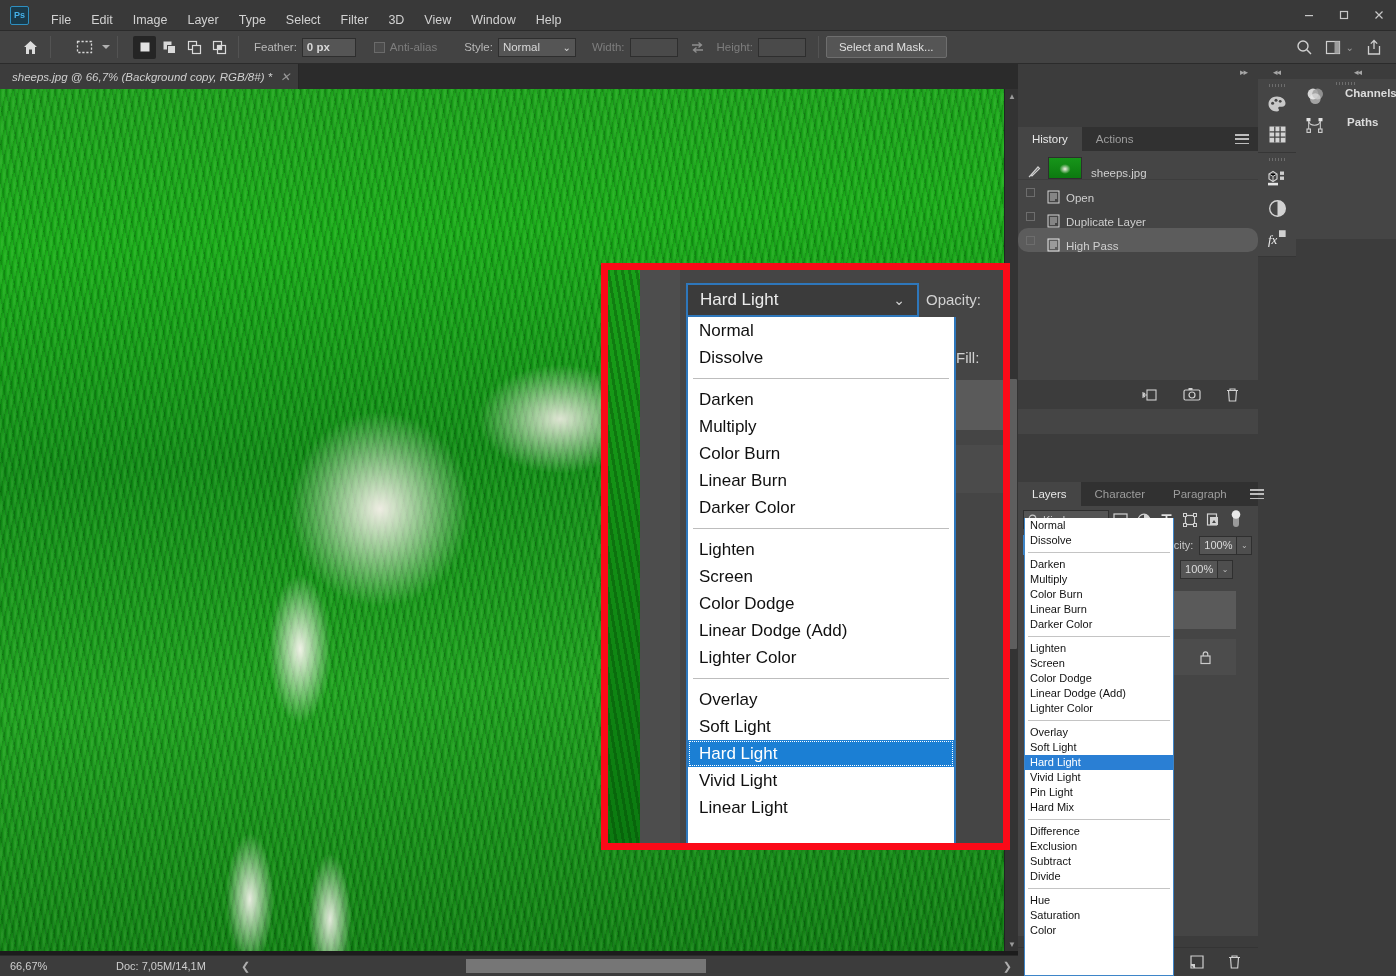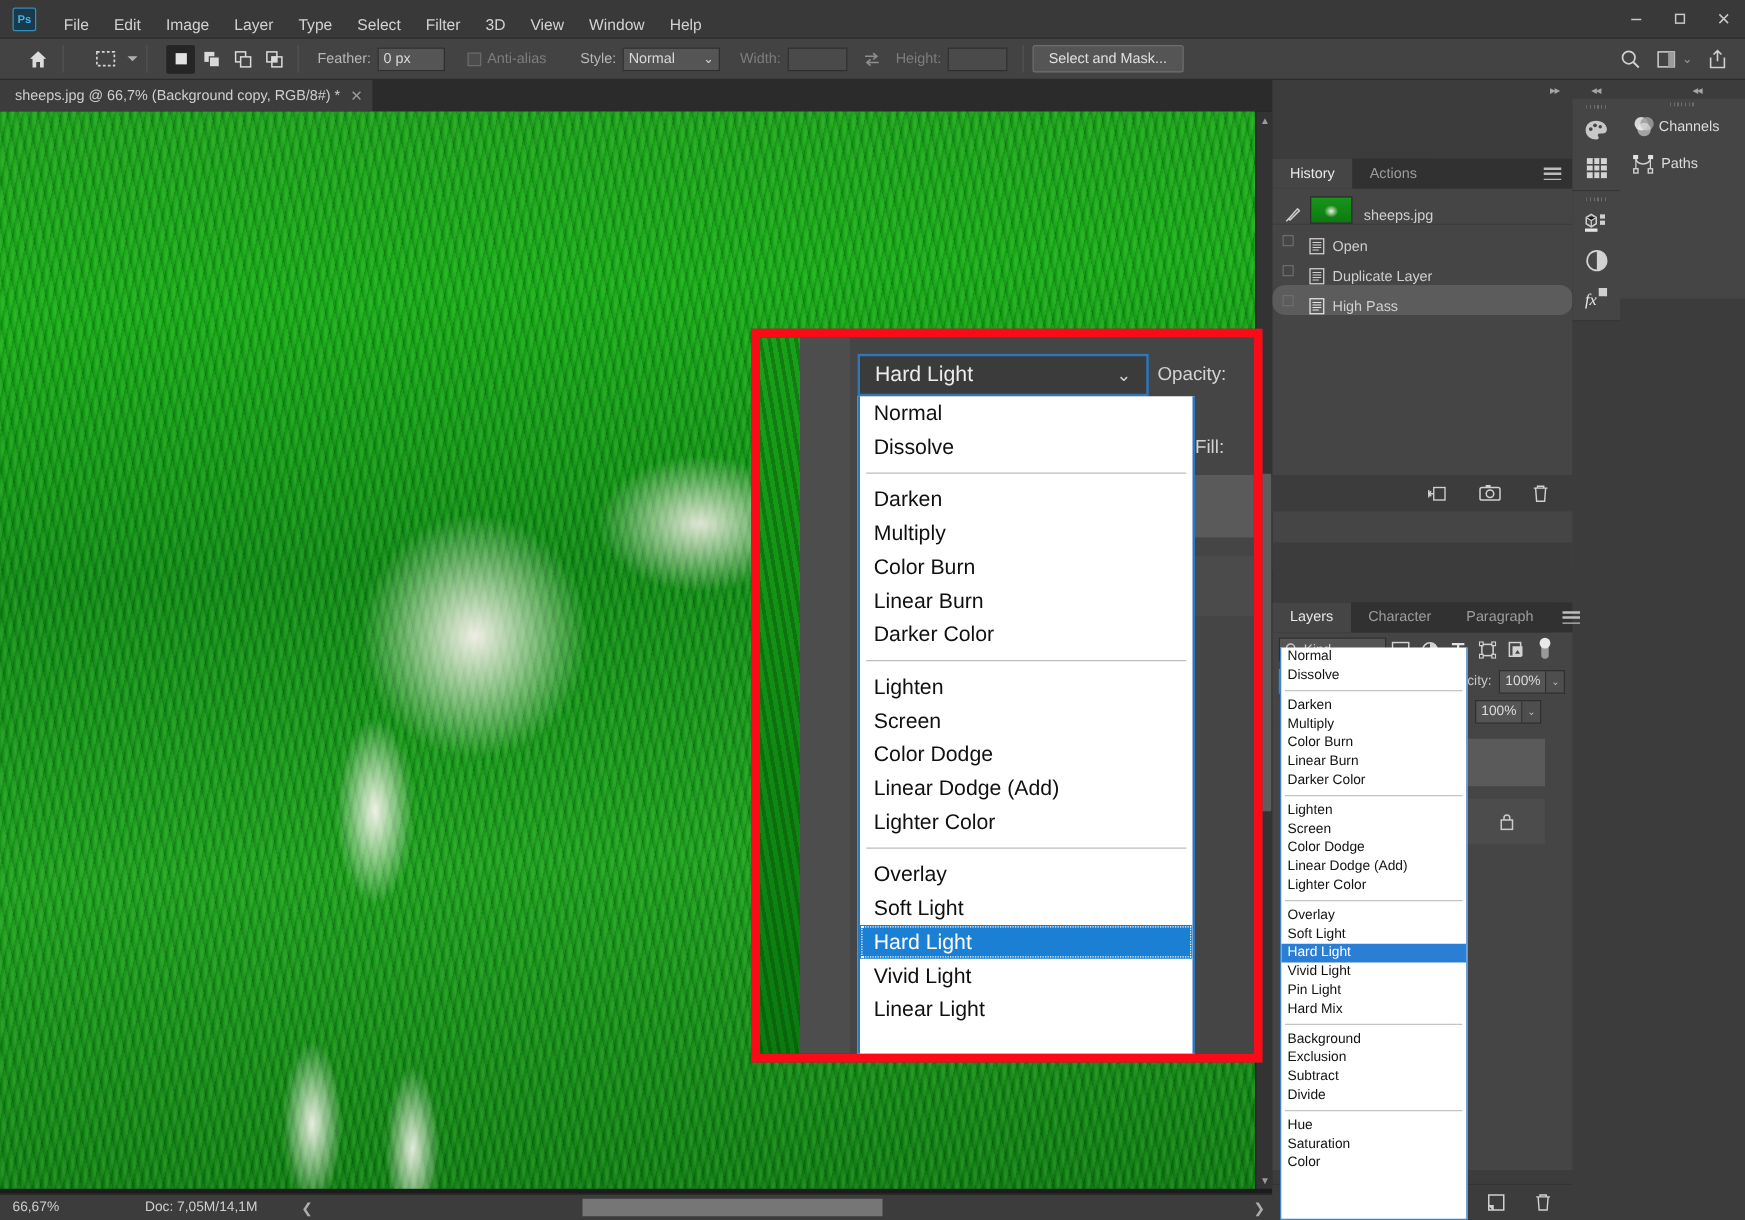"0 px" .opt-input { font-weight: none -> bold }
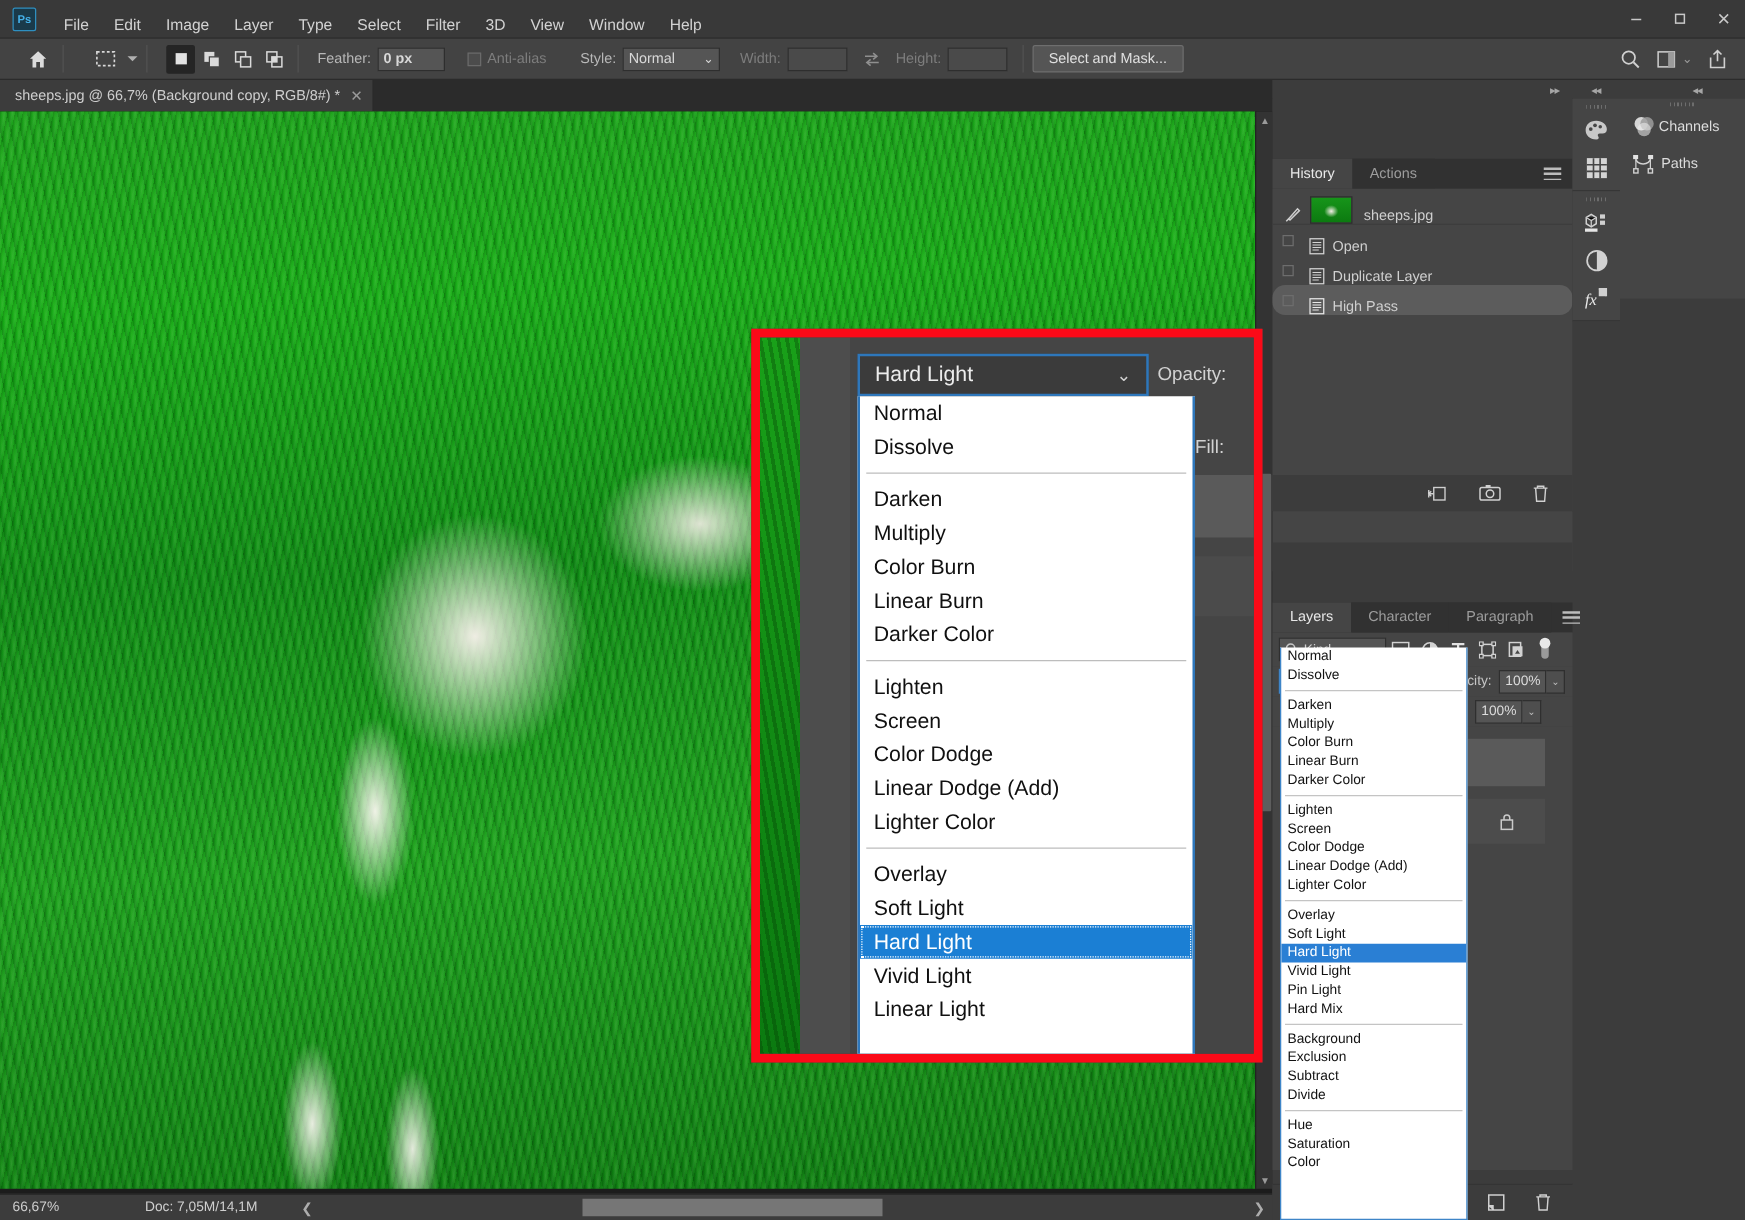"sheeps.jpg @ 66,7% (Background copy," #doctab { font-style: none -> italic }
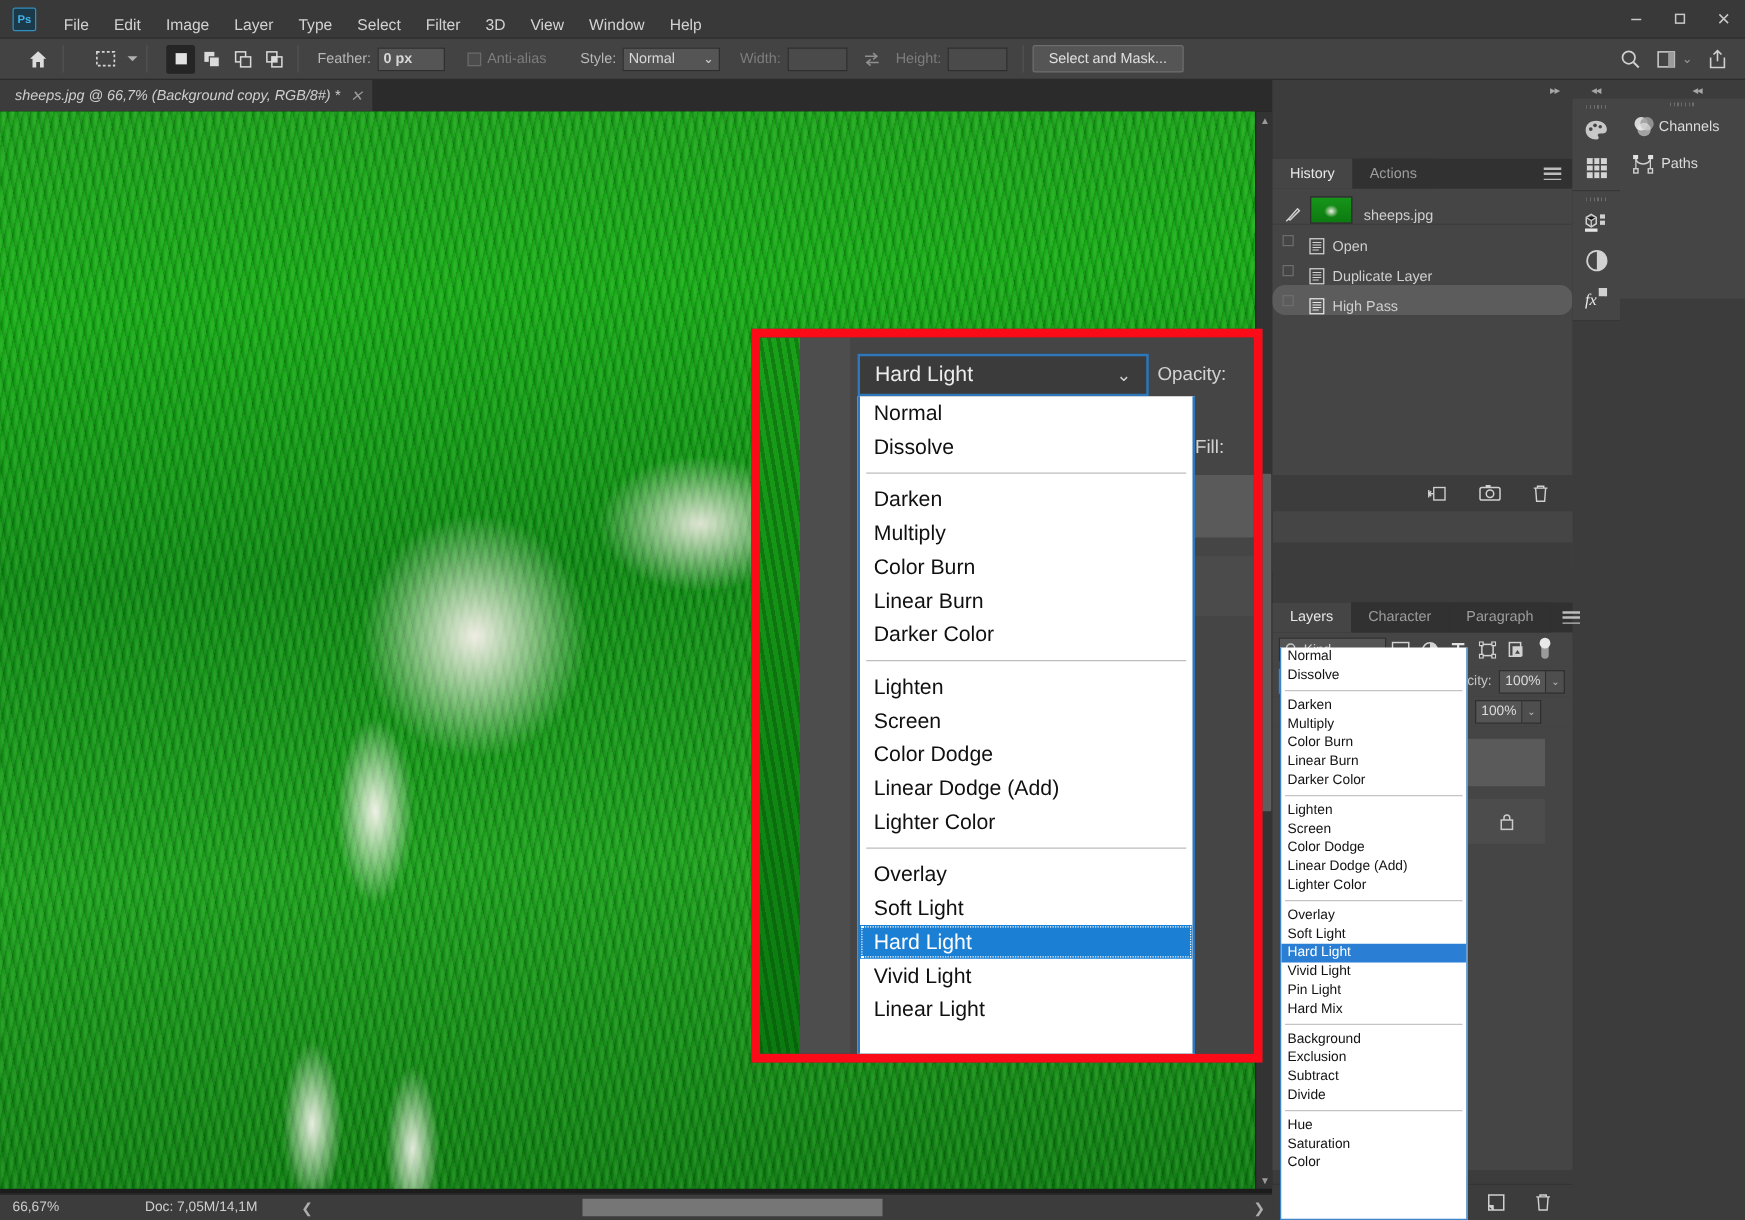"Channels" .cp-row { align-items: center -> none; font-weight: none -> bold; gap: 2px -> 20px }
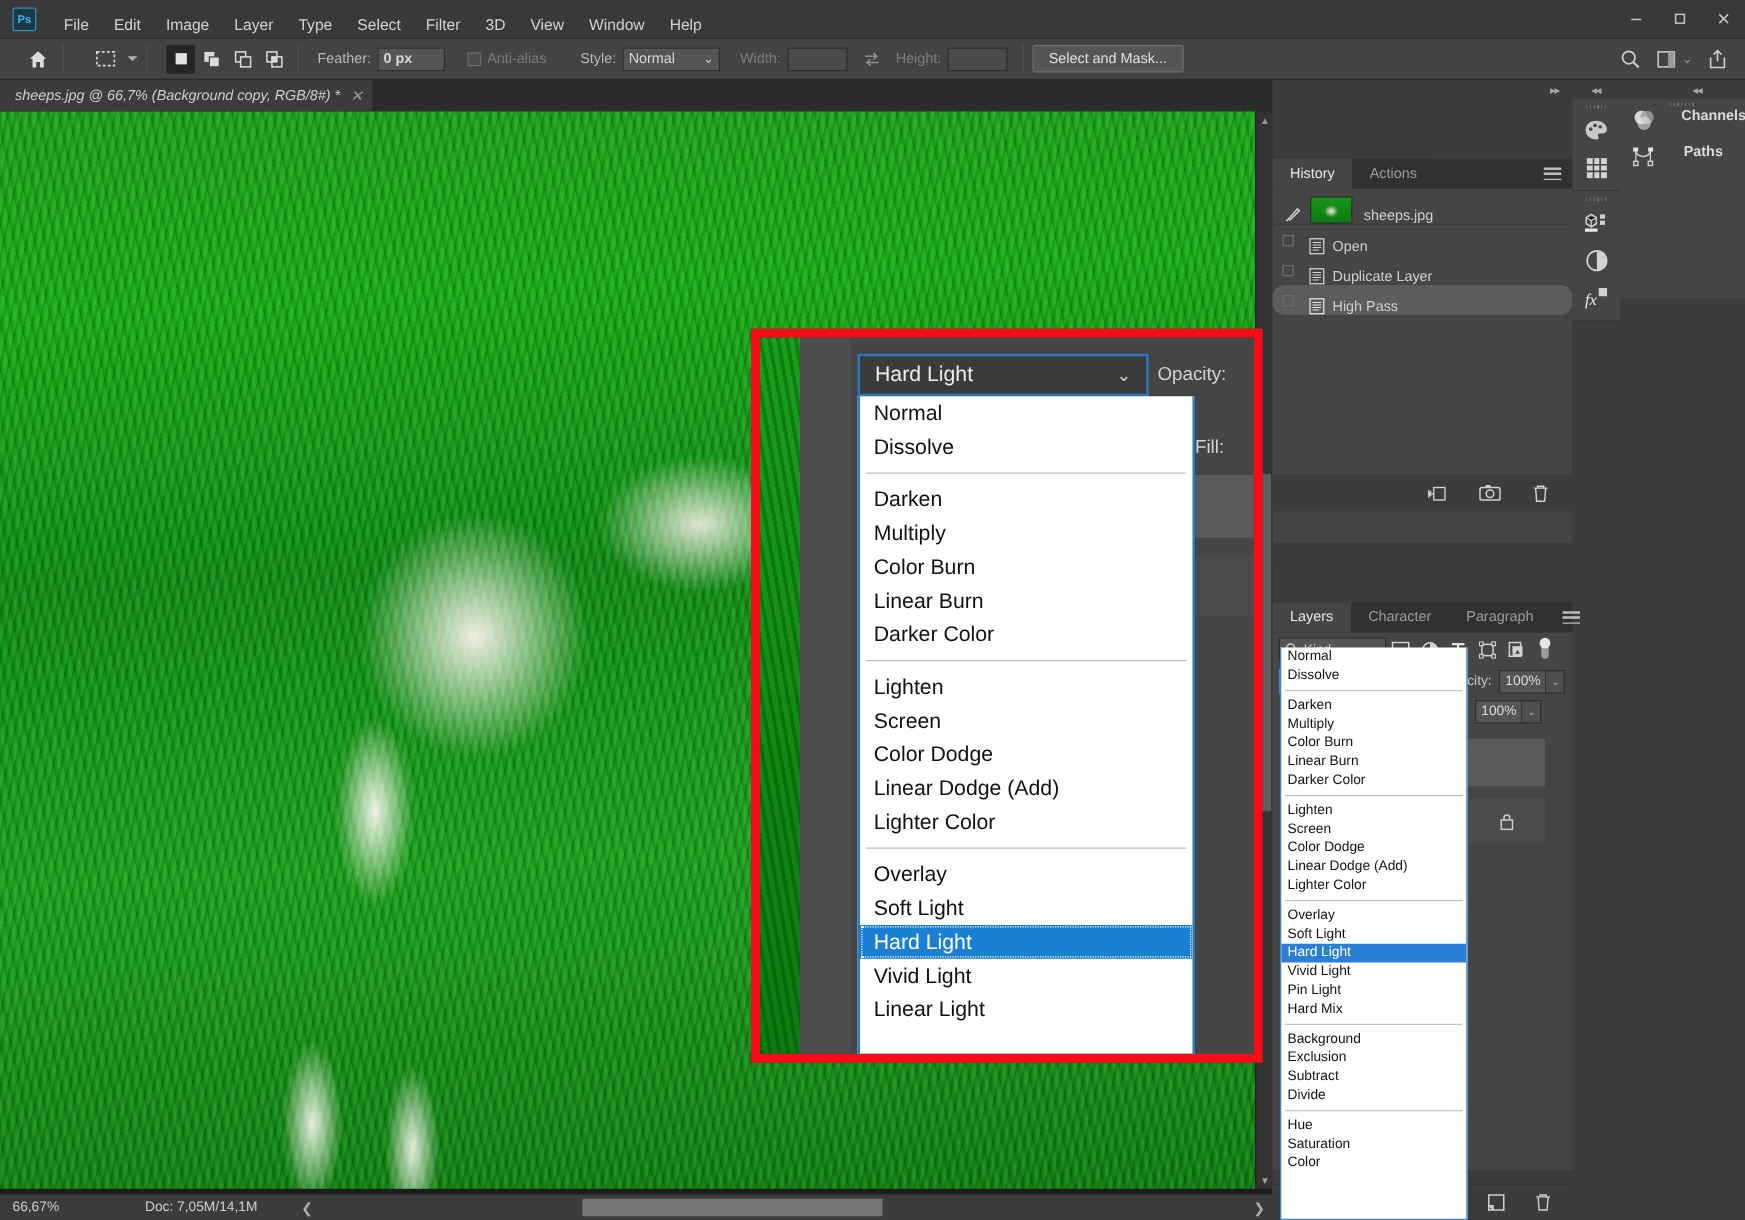"Background" div.it { text: Background -> Difference }
